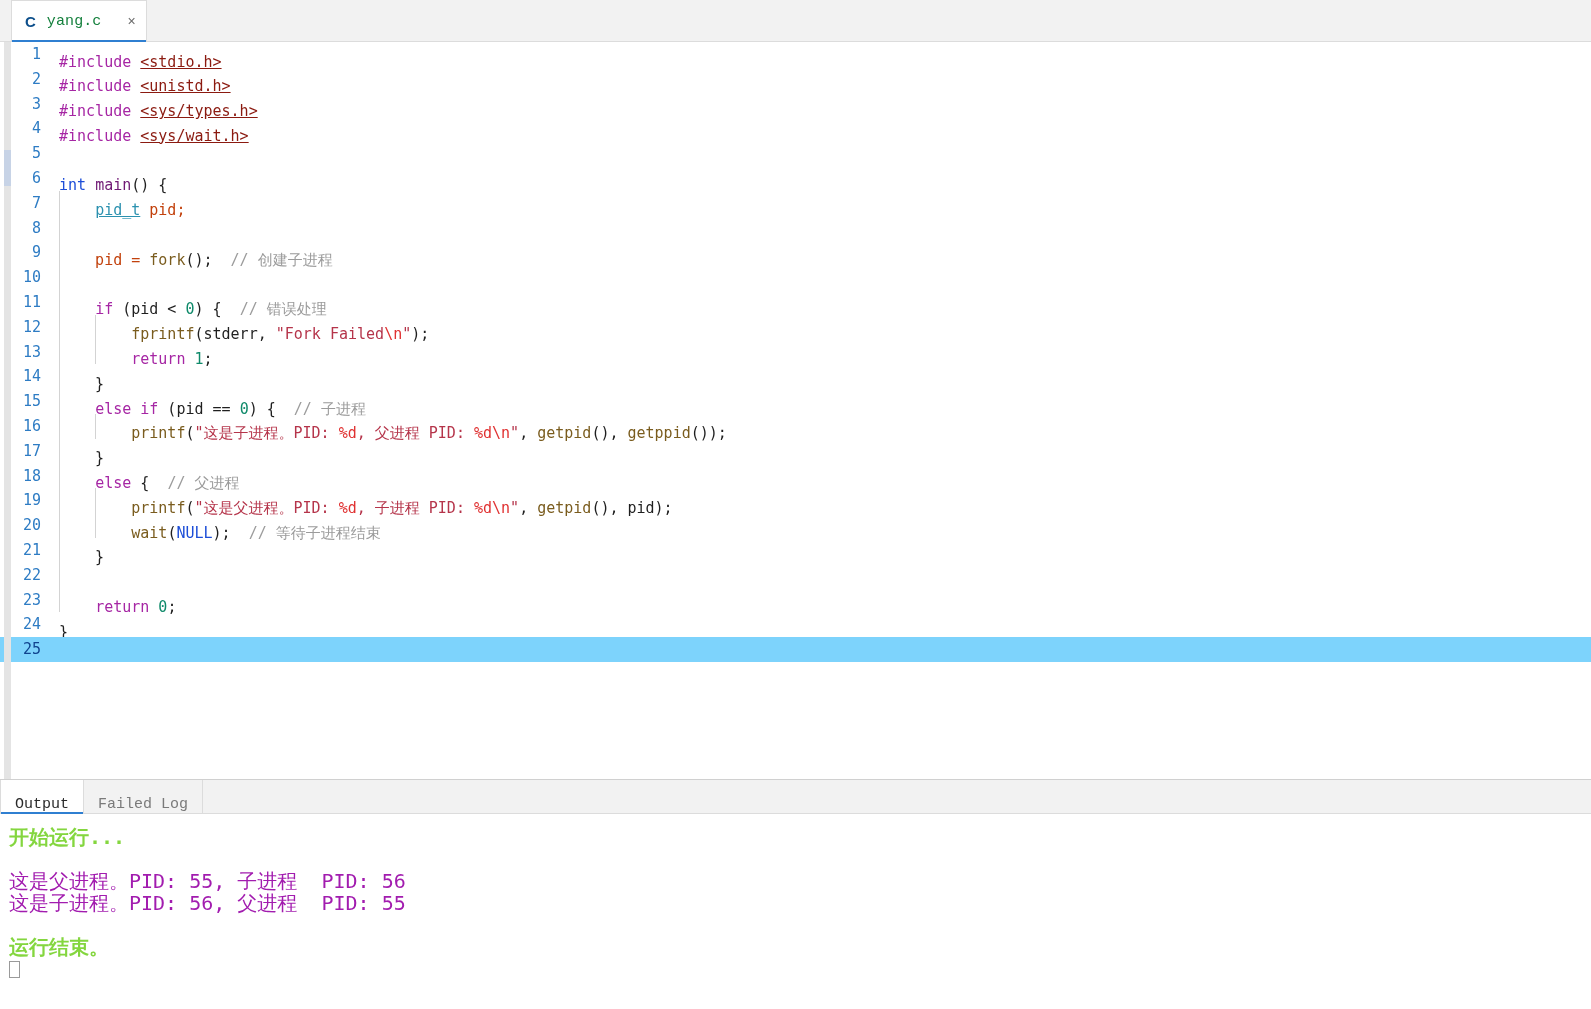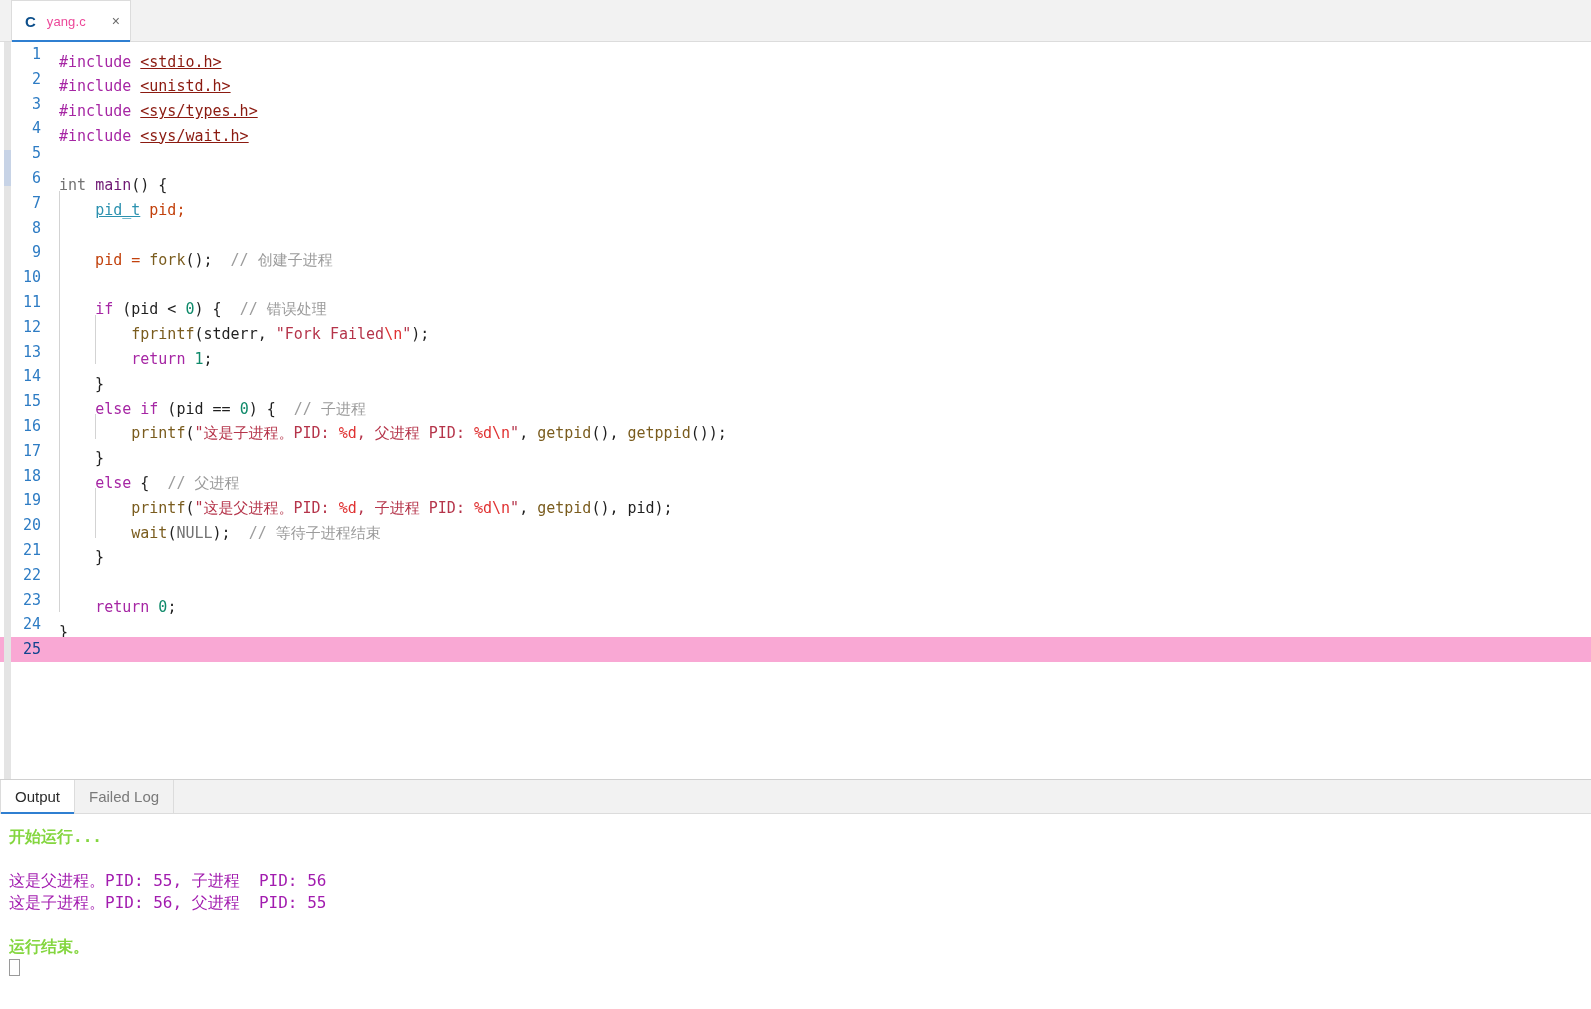"yang.c" .tab-title { color: #ec4899 -> #15803d; font-family: Liberation Sans, sans-serif -> Liberation Mono, monospace; font-size: 13px -> 15px }
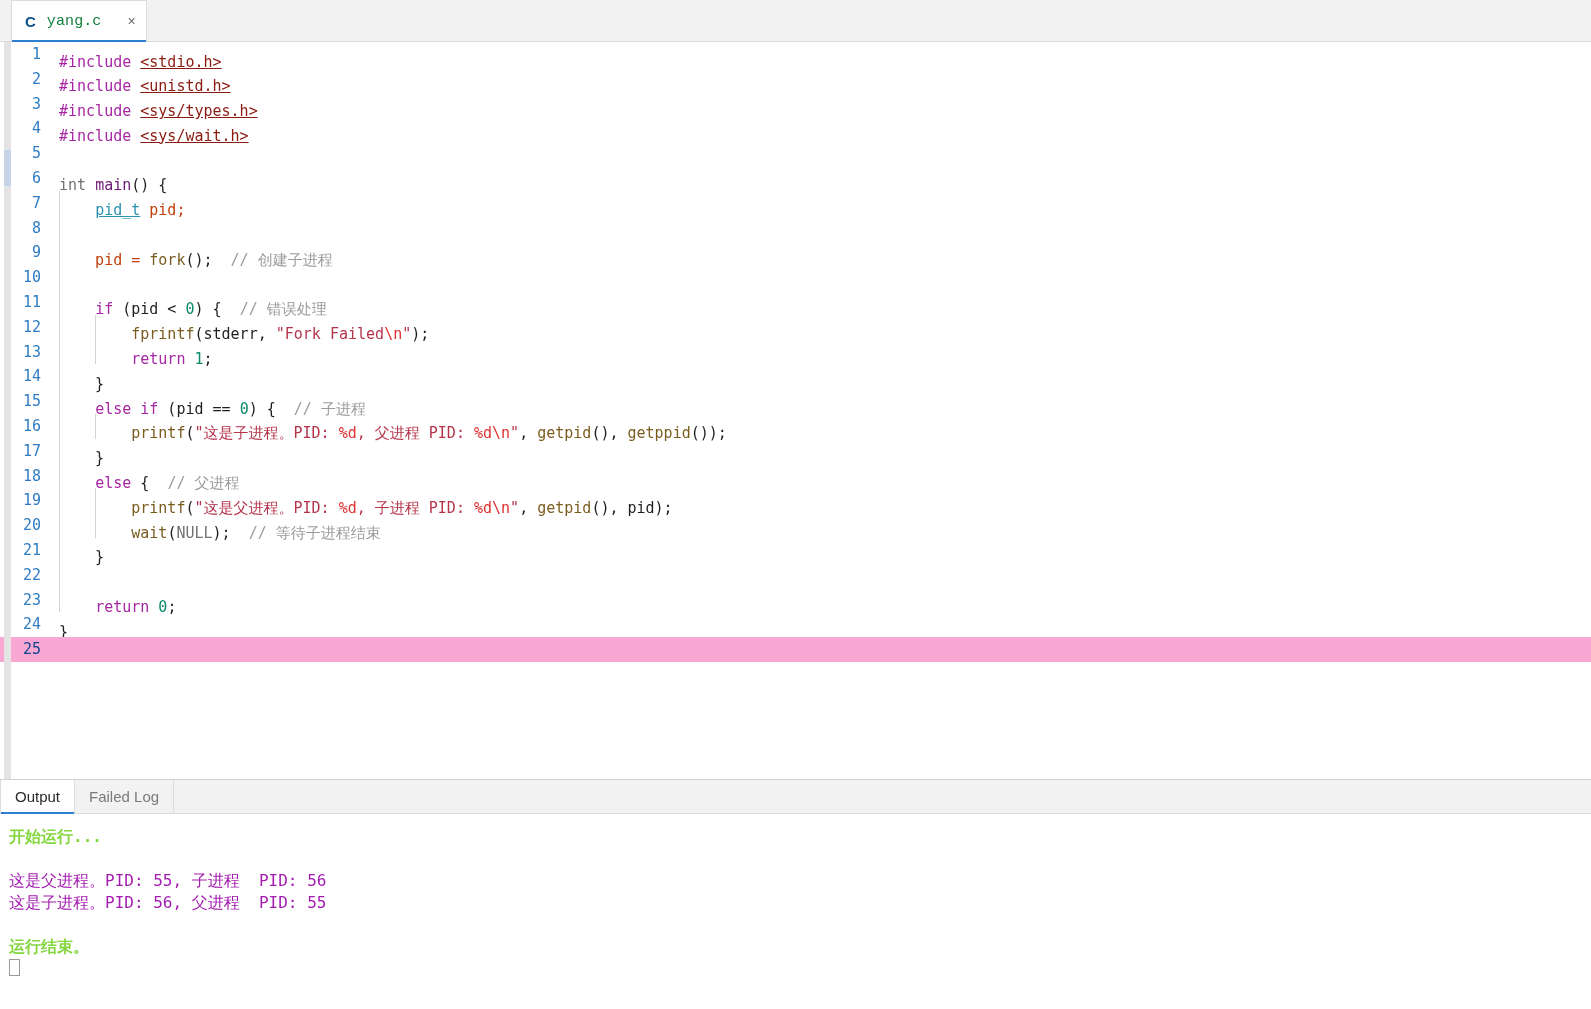"int" .t-type { color: #737373 -> #1d4ed8 }
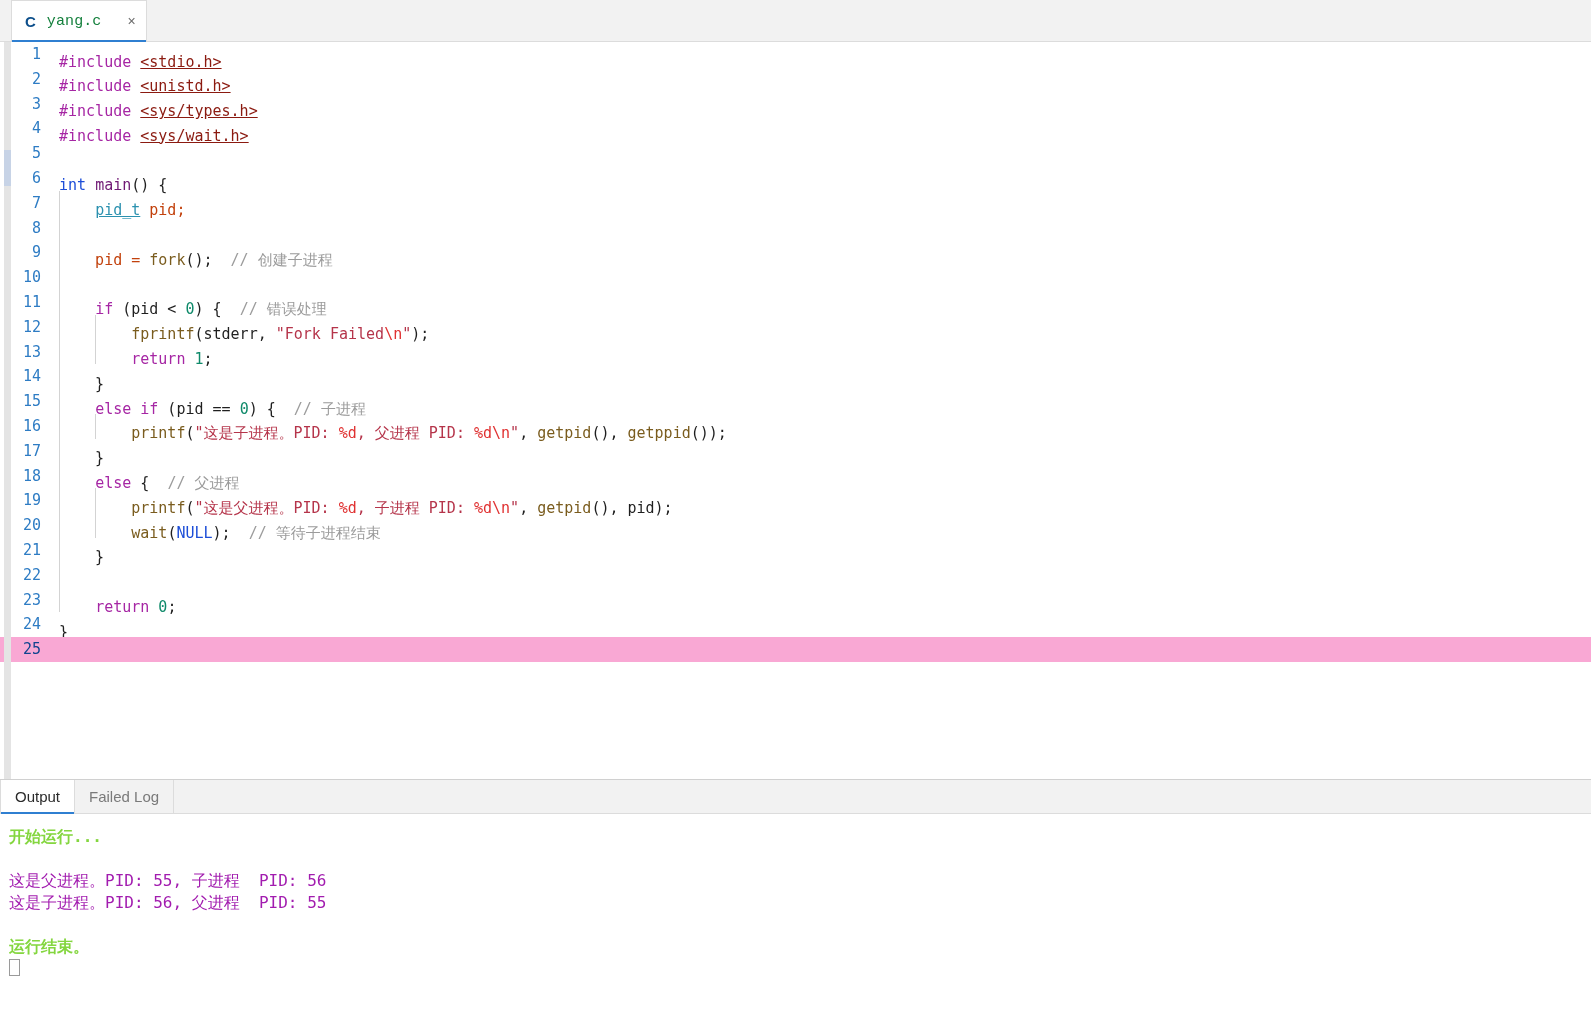"25" .line.current { background: #f9a8d4 -> #7dd3fc }
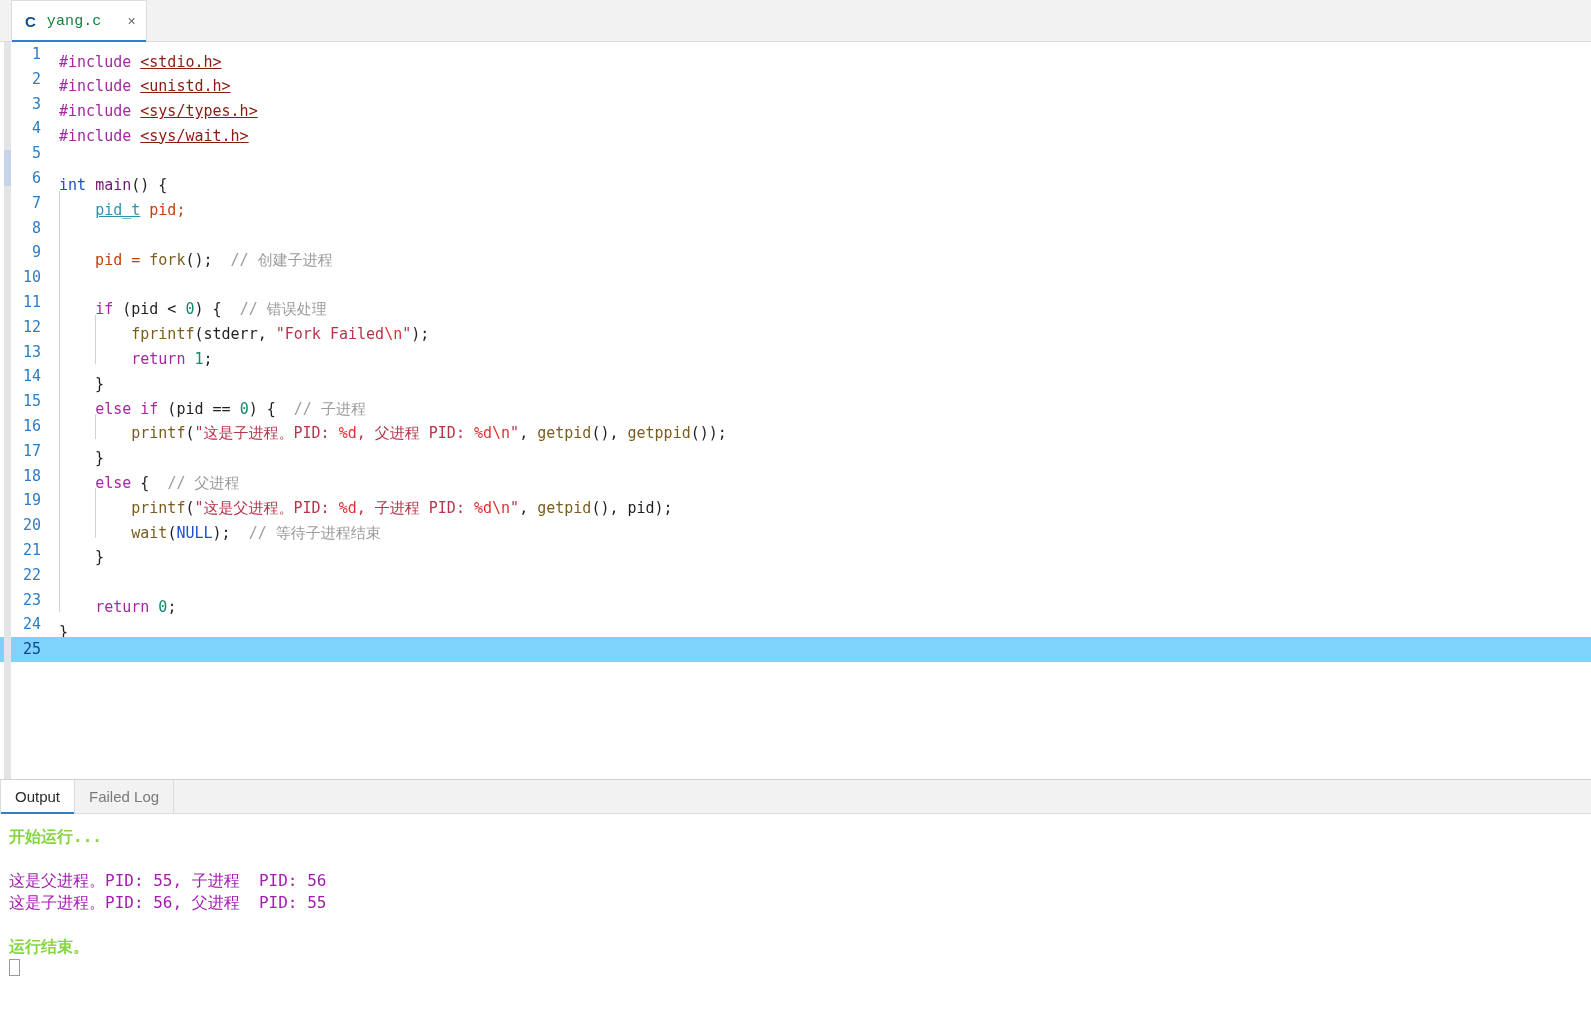"Output" .out-tab { align-items: center -> flex-end; font-family: Liberation Sans, sans-serif -> Liberation Mono, monospace }
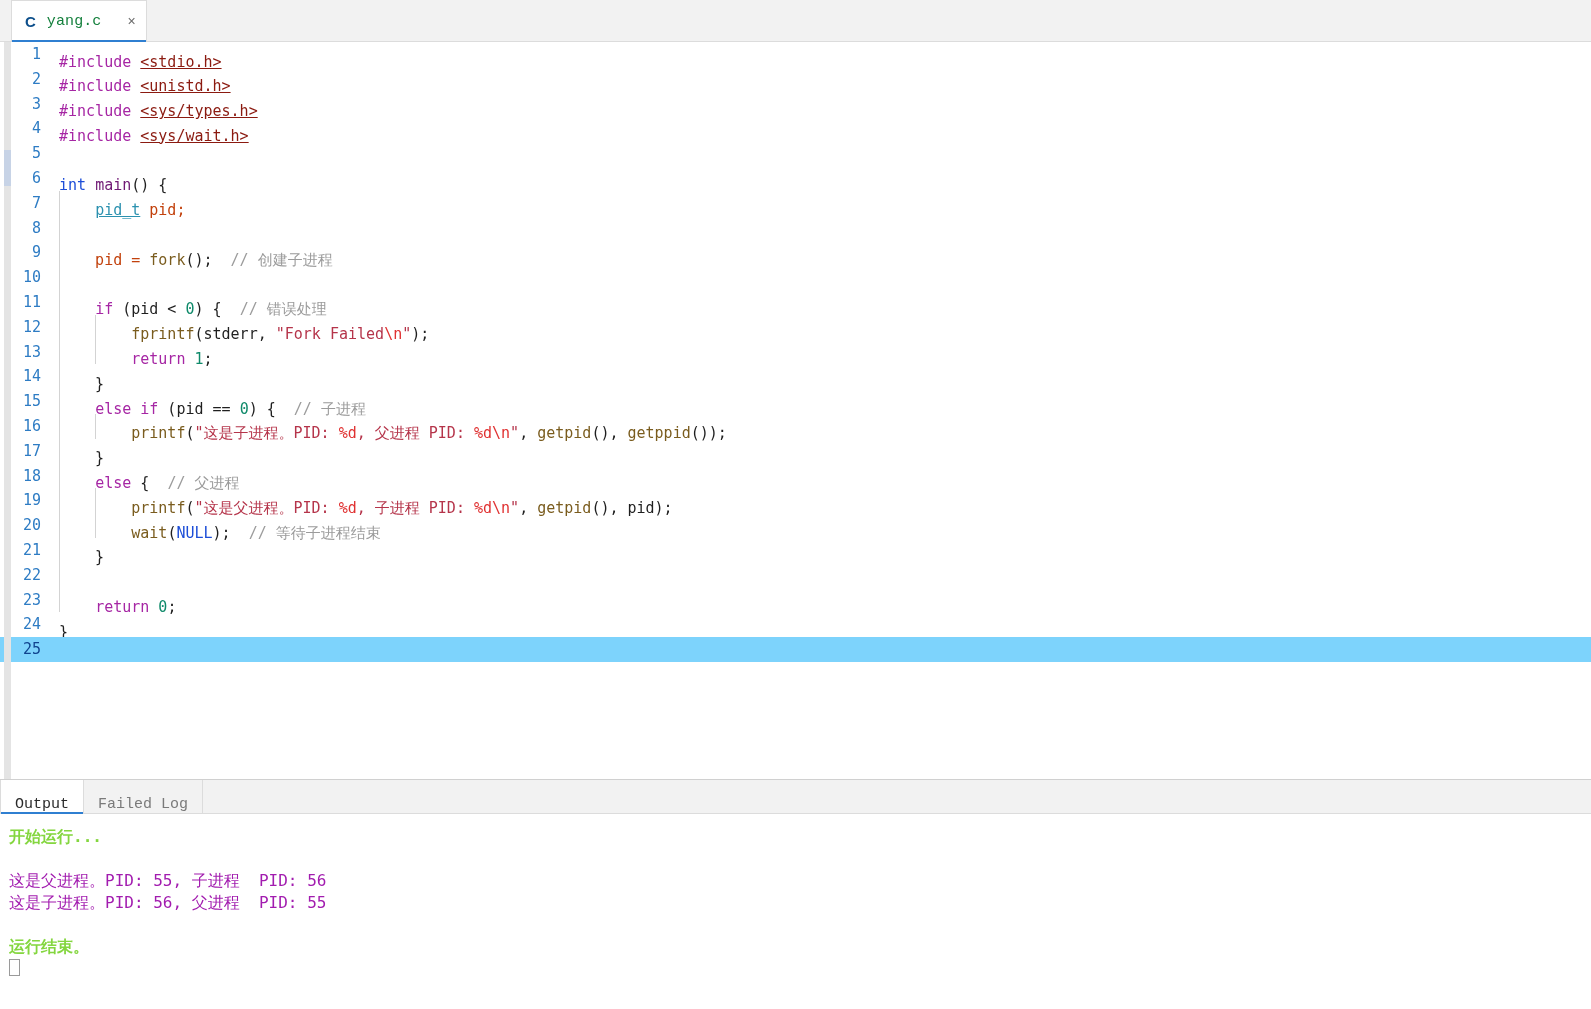"开始运行..." .out-body { font-size: 16px -> 20px }
